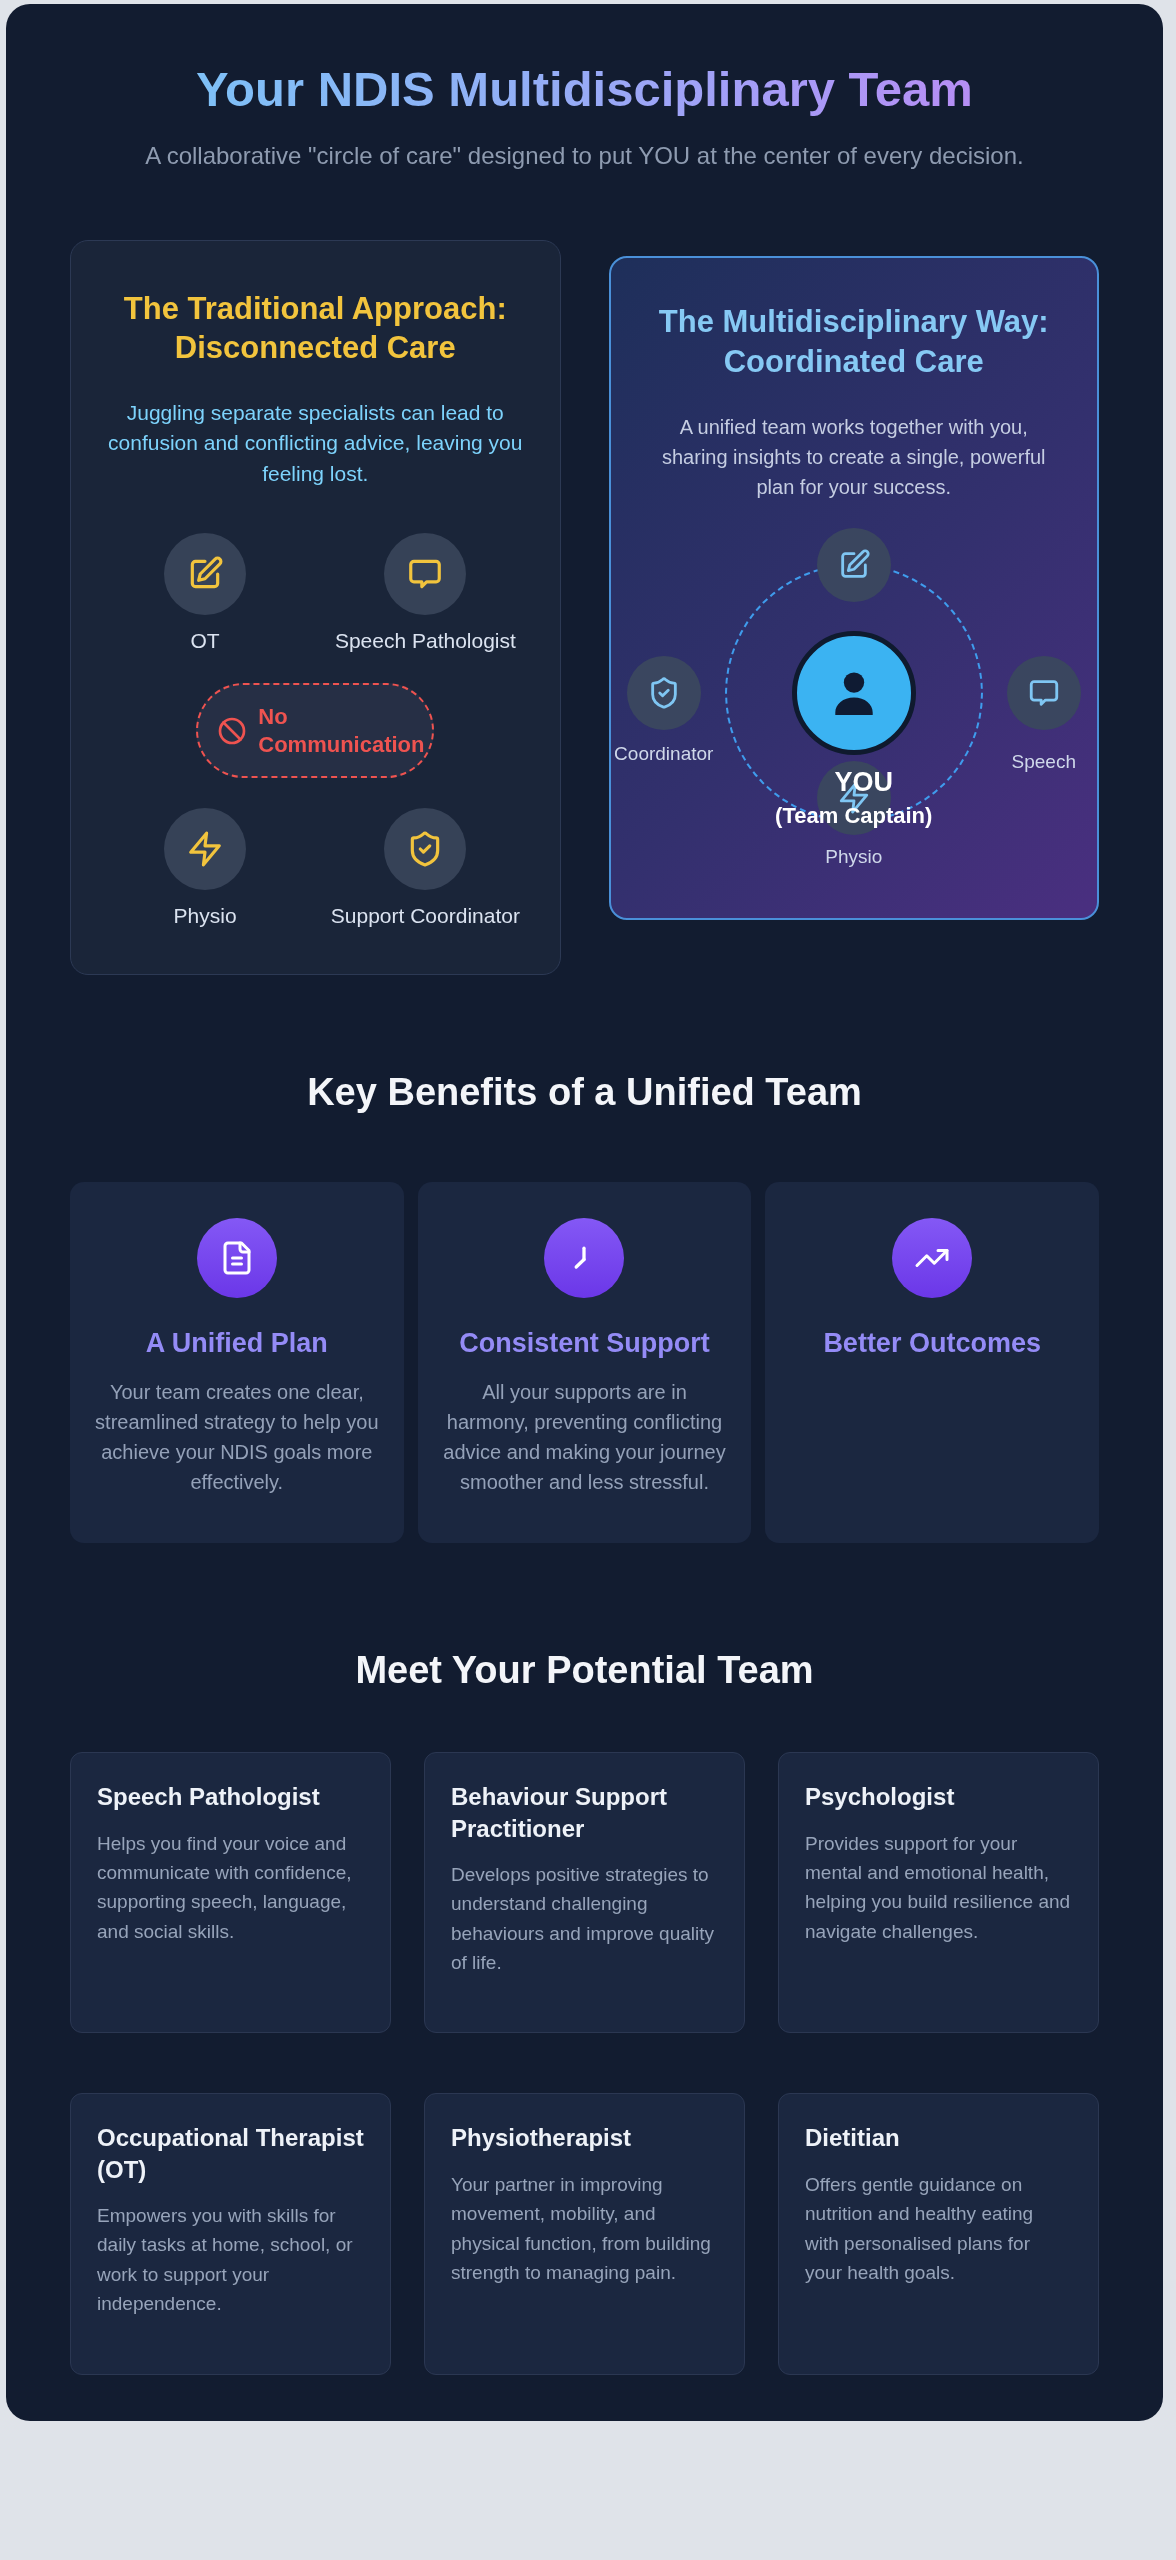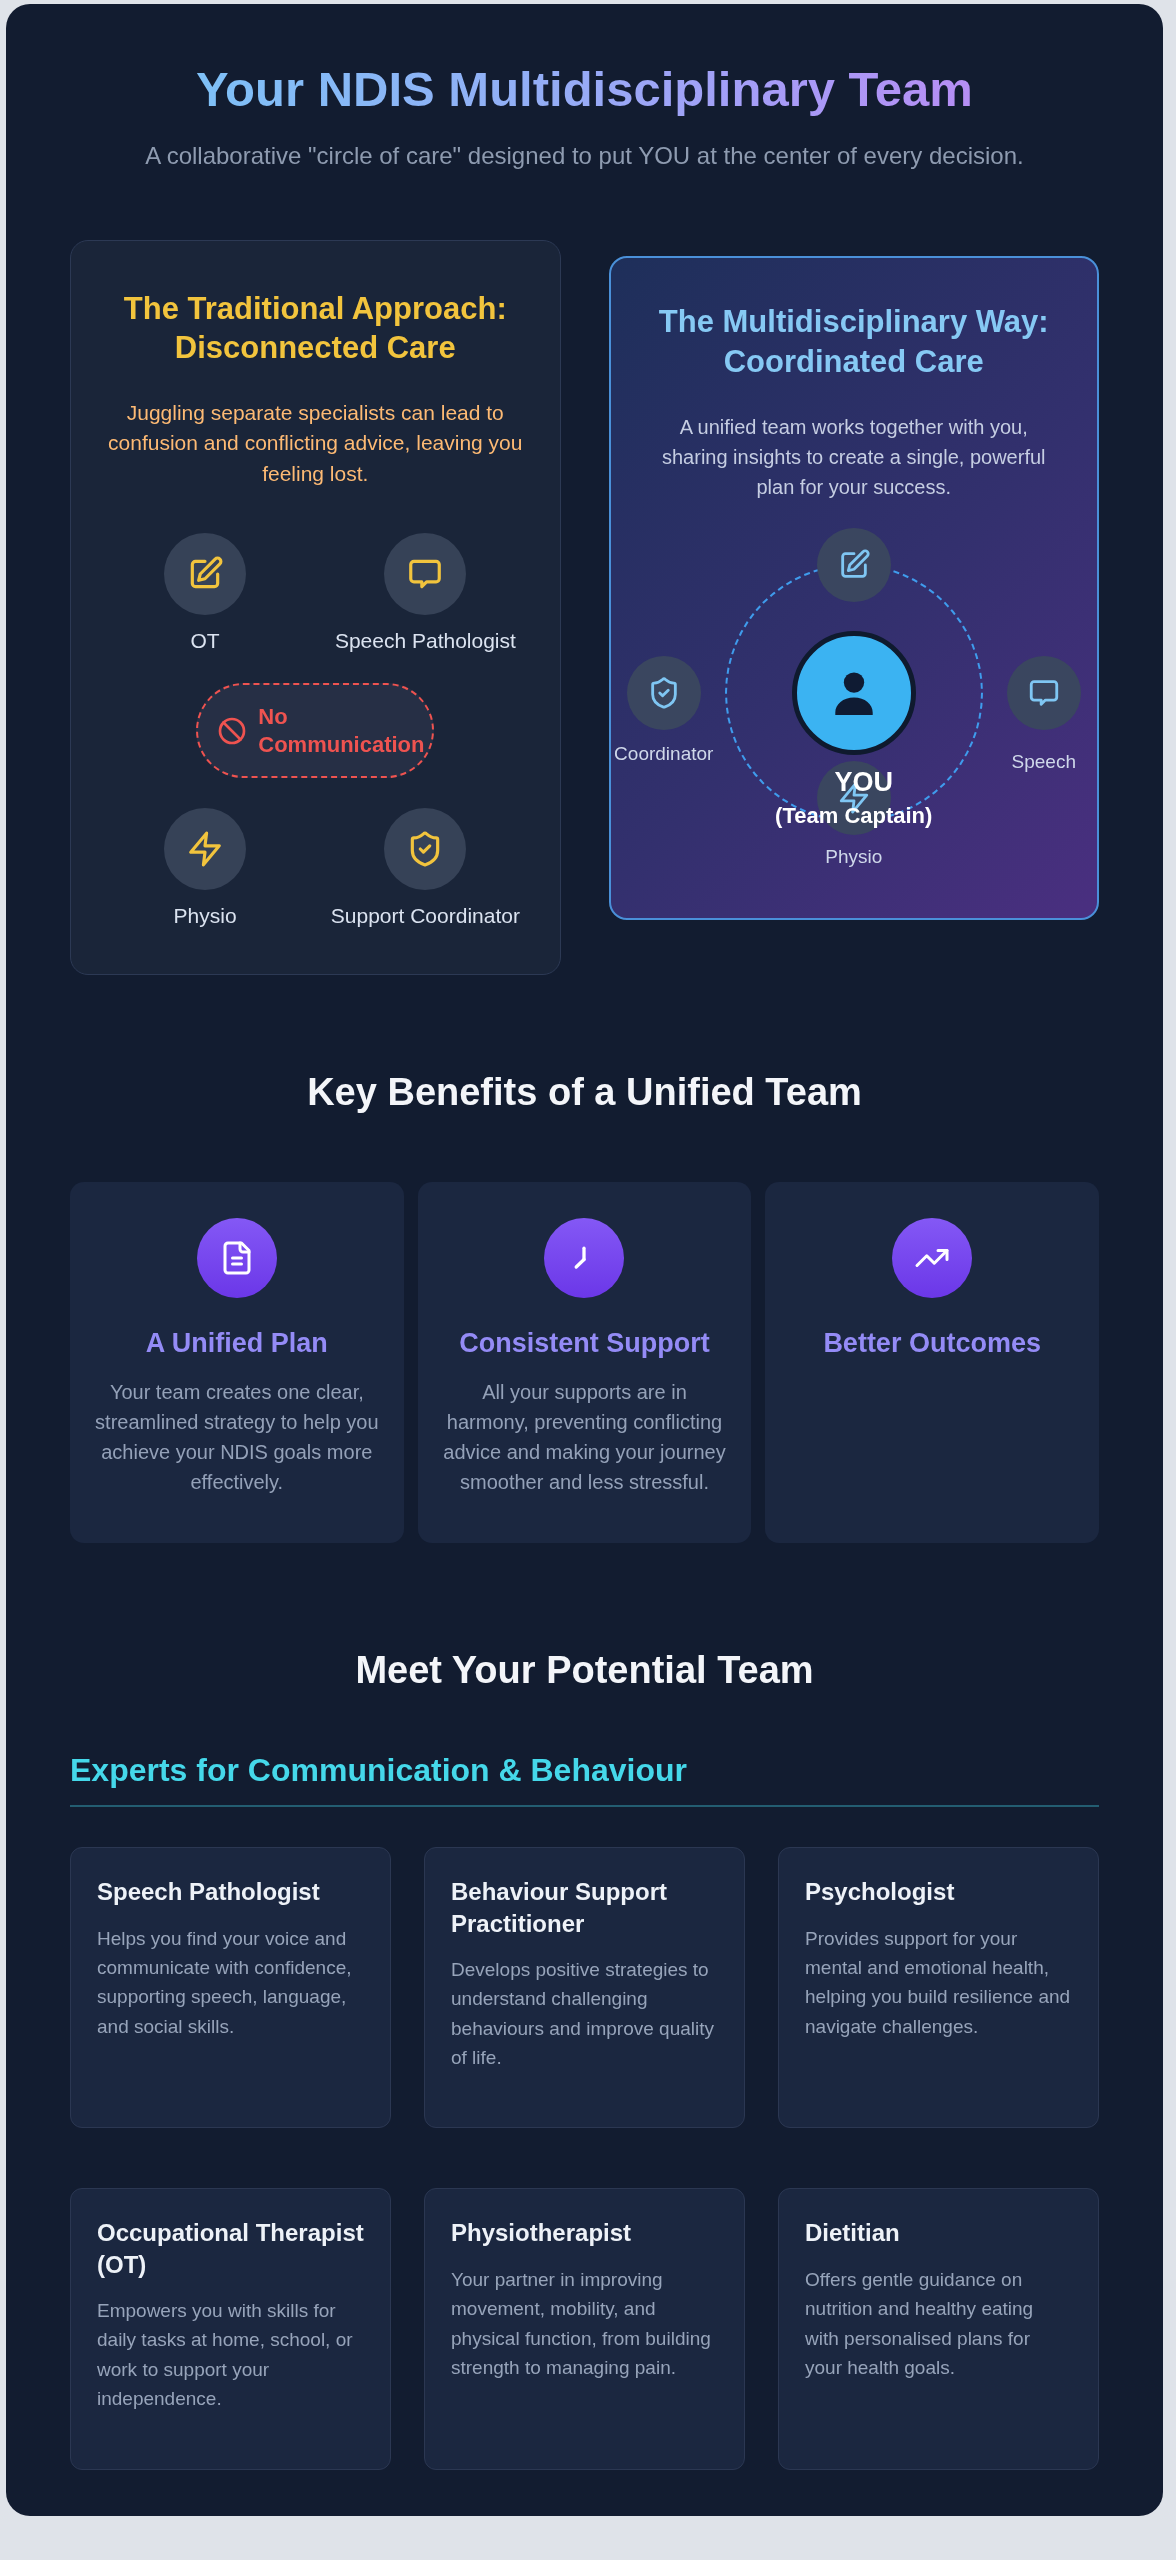"Juggling separate specialists can lead" .trad-desc { color: #fdba74 -> #7dd3fc }
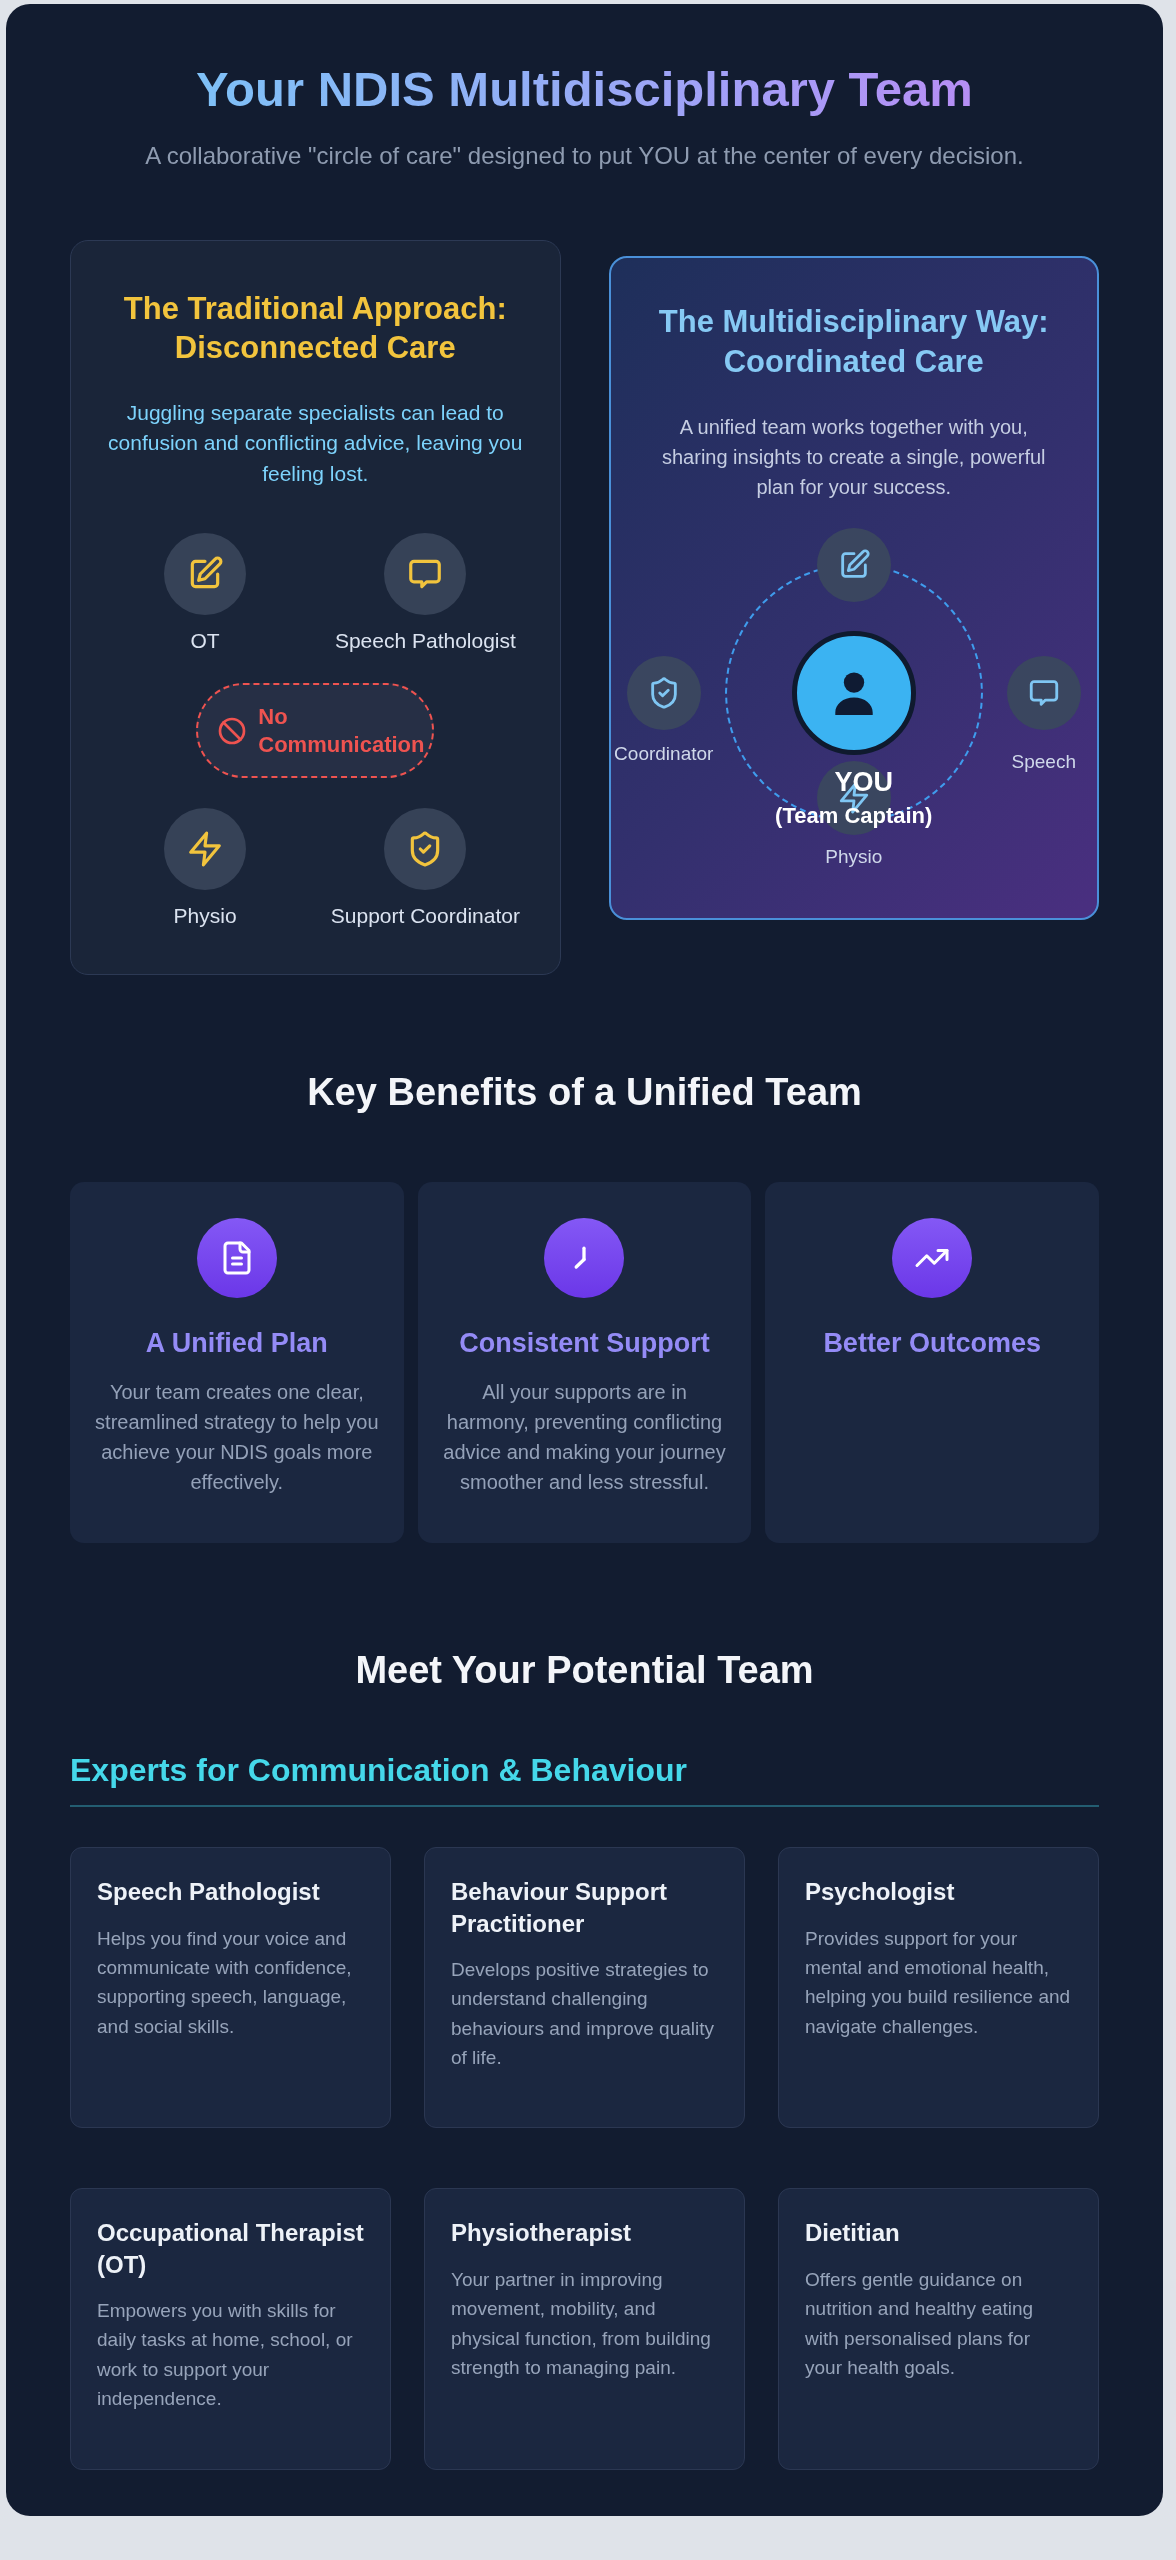"Experts for Communication & Behaviour" h3.category-title { html: <h3>Experts for Communication &amp; Behaviour</h3> -> none }
